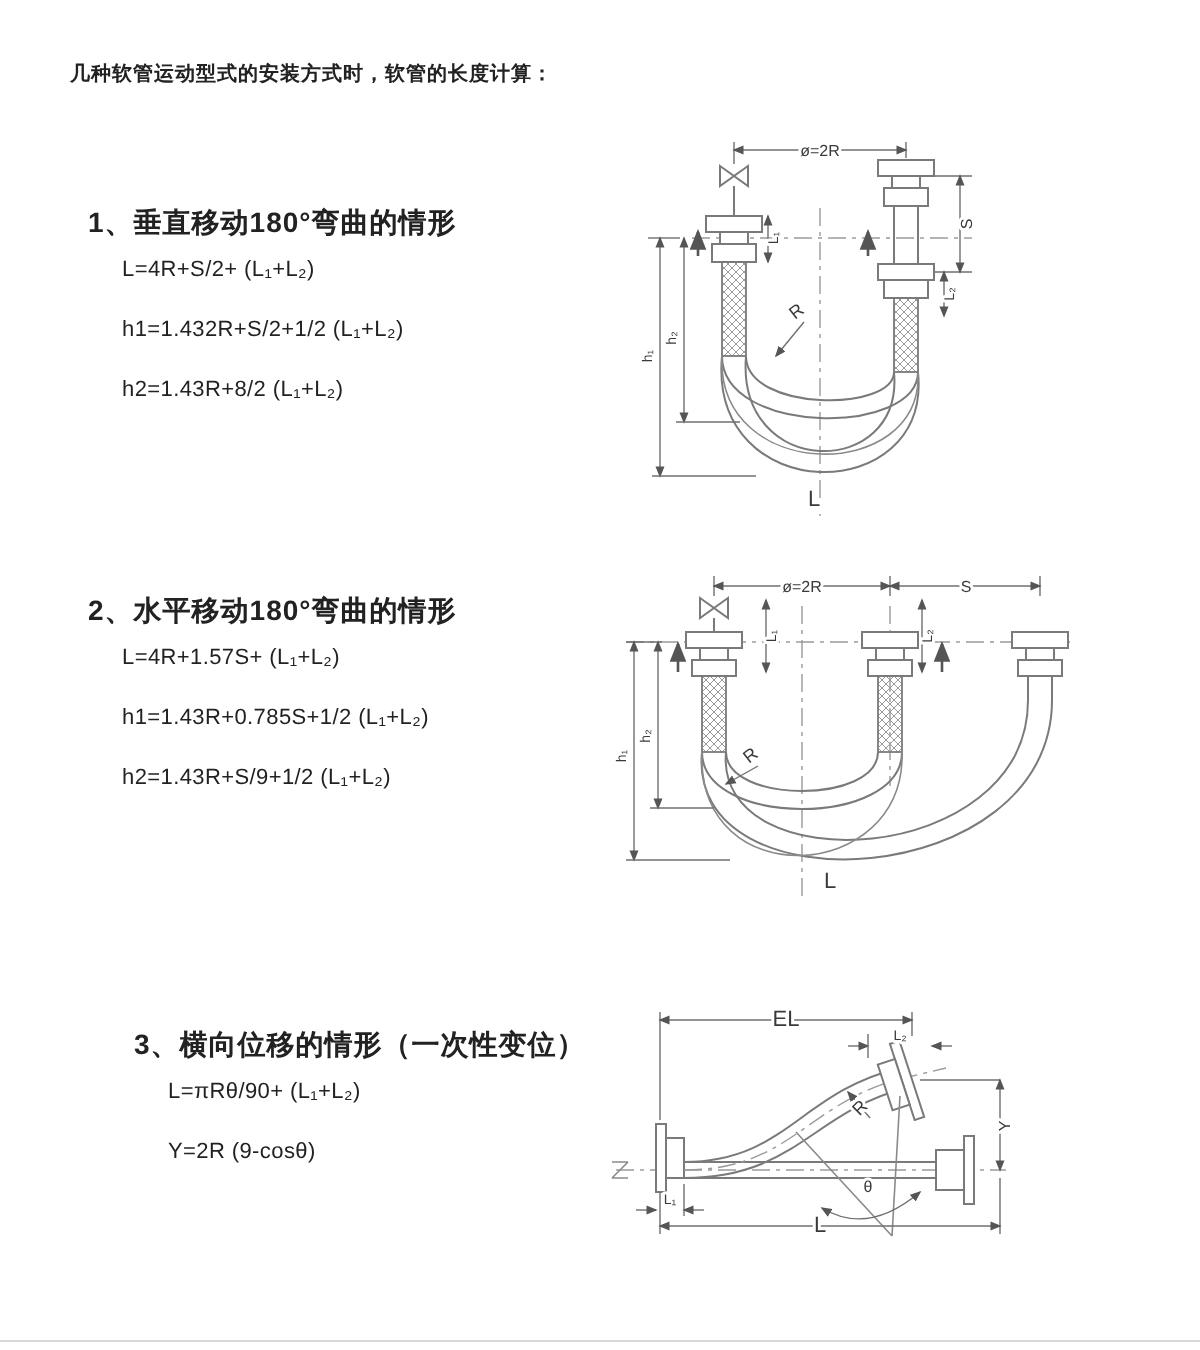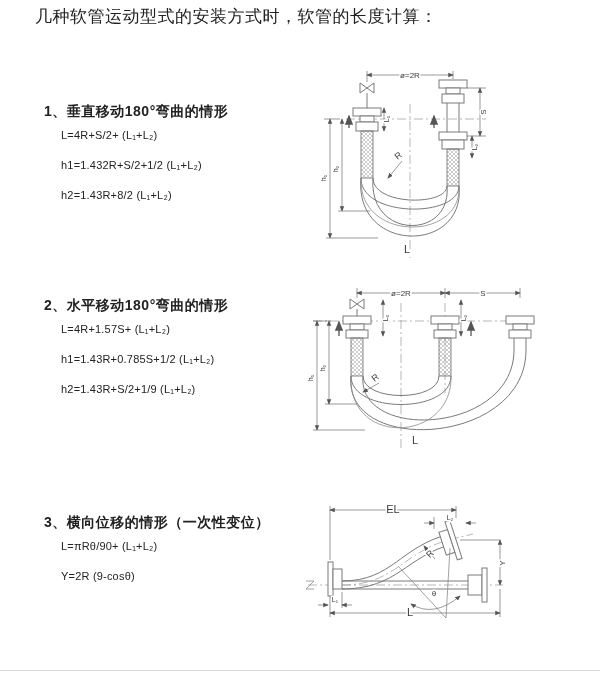"几种软管运动型式的安装方式时，软管的长度计算：" .doc-title { font-size: 17px -> 10px; font-weight: 400 -> 700; top: 5px -> 30px }
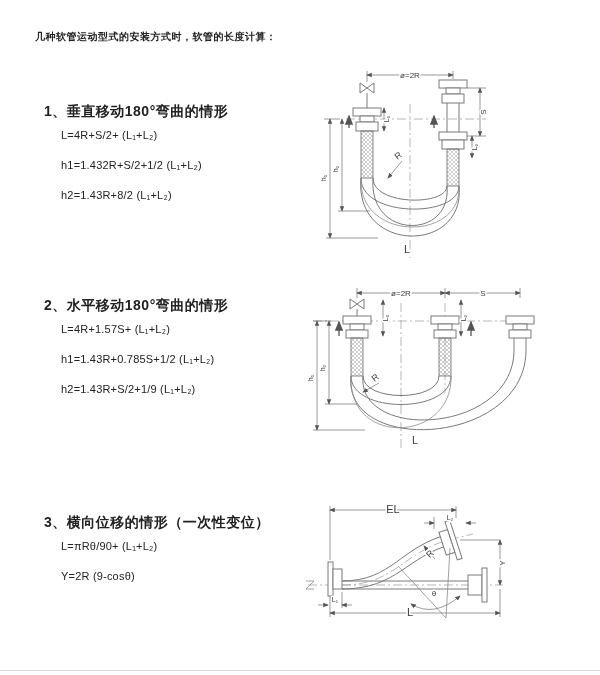"h2=1.43R+S/2+1/9 (L₁+L₂)" div.formula { text: 1.43R+S/2+1/9 -> 1.43R+S/9+1/2 }
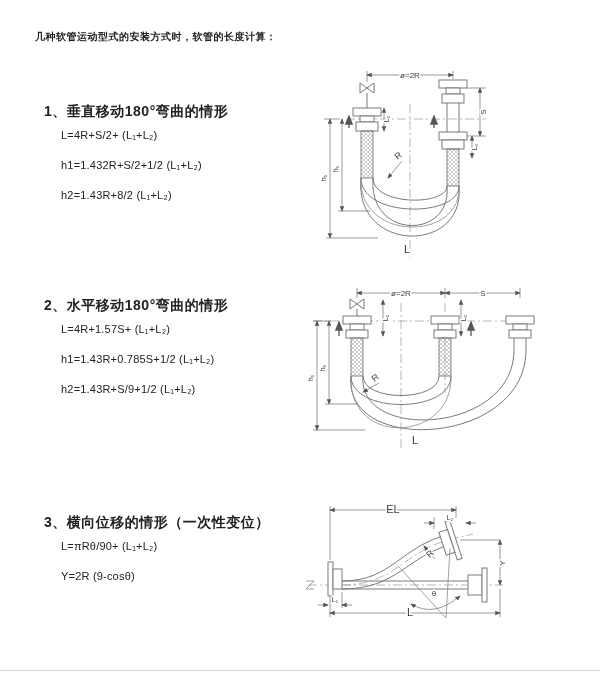"3、横向位移的情形（一次性变位）" .s3 { margin-left: none -> 23px }
